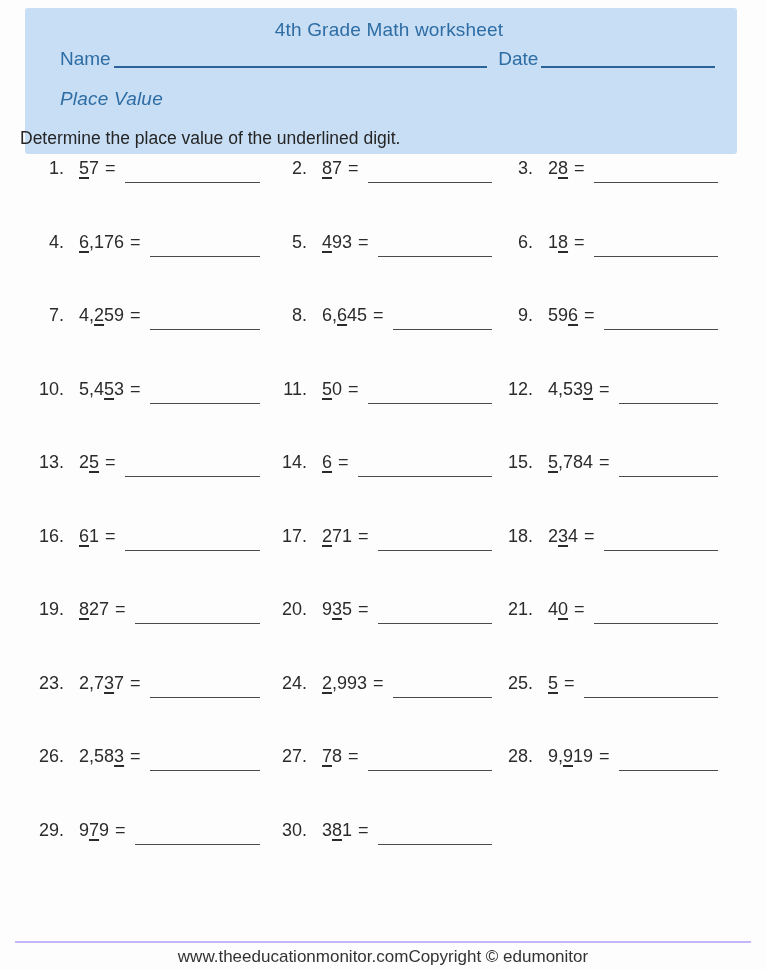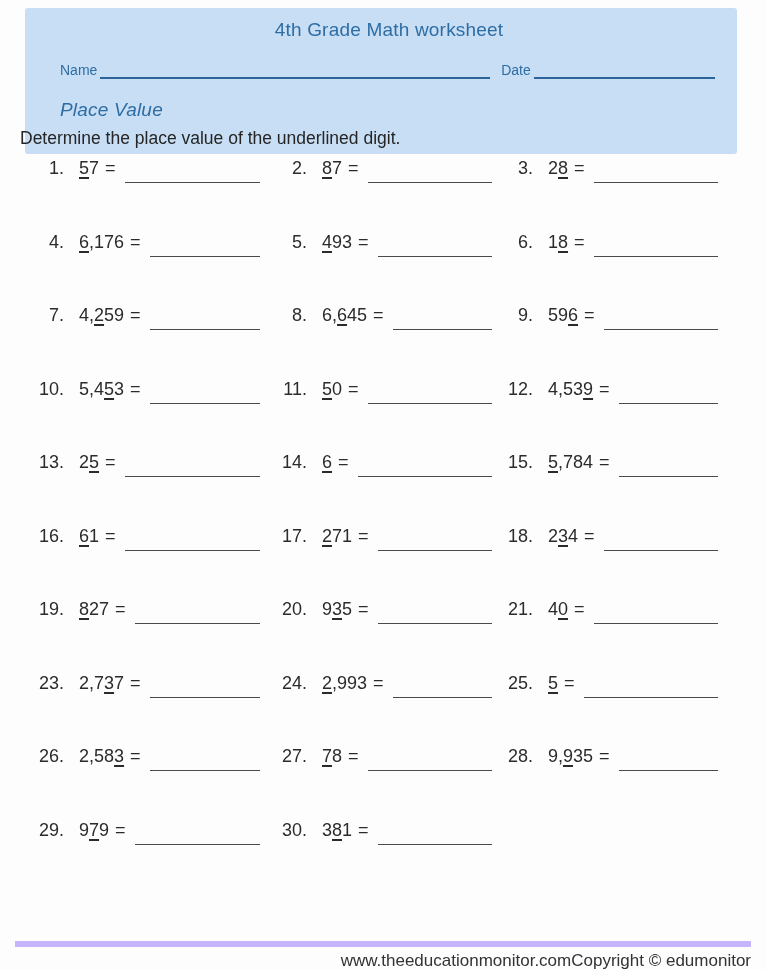"Name" .name-date-row { font-size: 14px -> 19px; margin-top: 15px -> 4px }
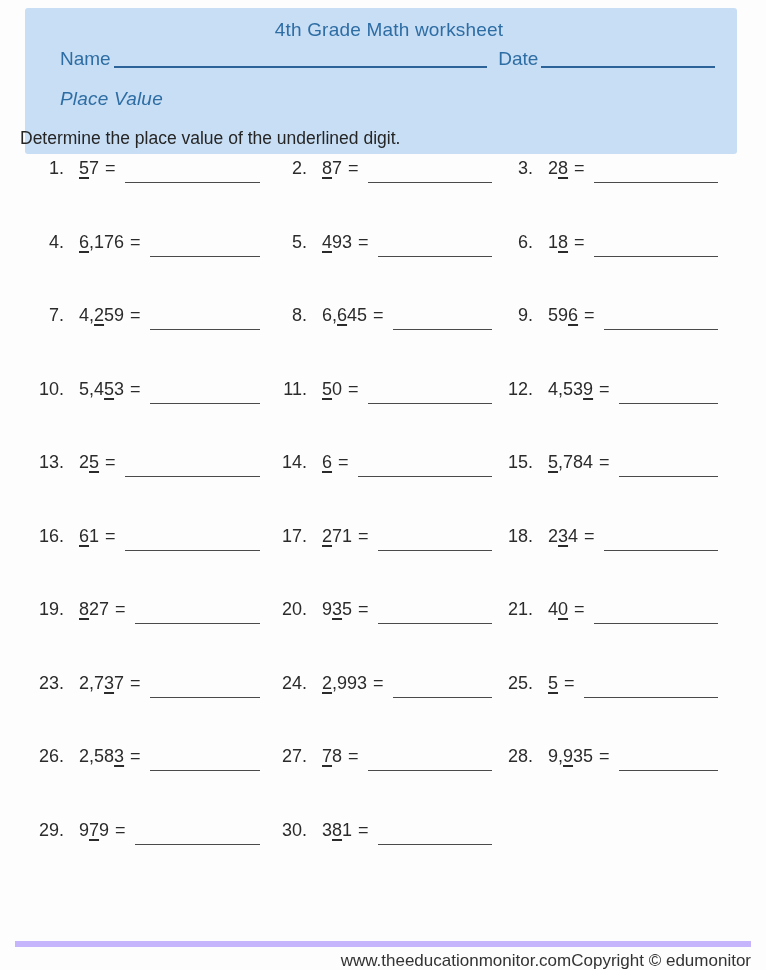"35" span { text: 35 -> 19 }
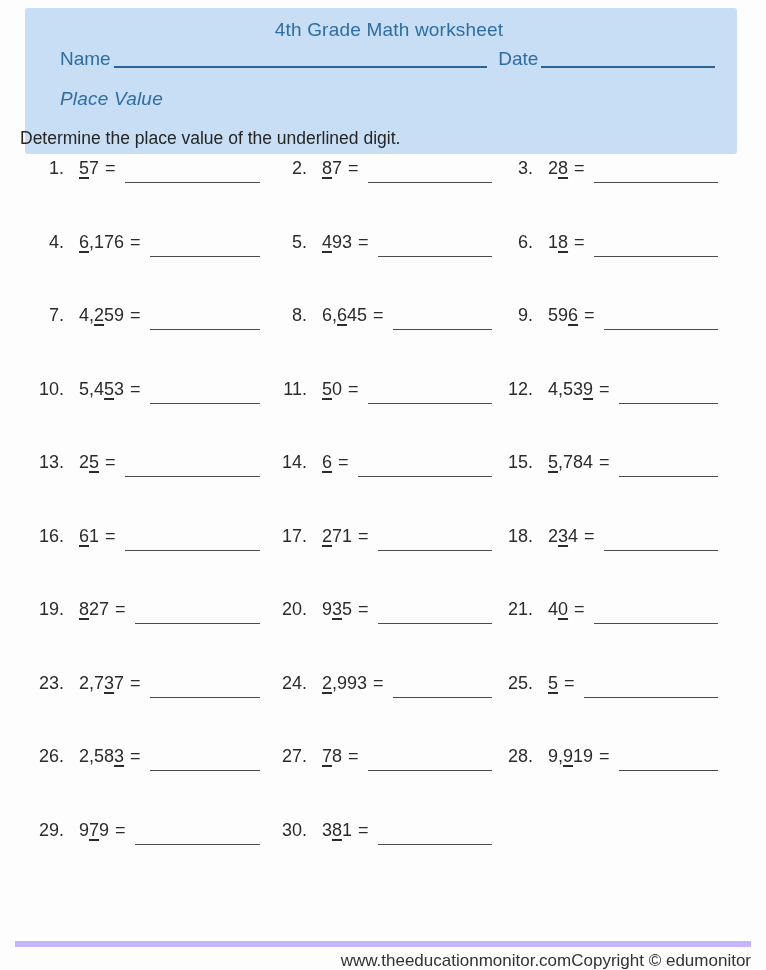"www.theeducationmonitor.com" .footer { border-top: 6px solid #c4b5fd -> 2px solid #c4b5fd; justify-content: flex-end -> center }
